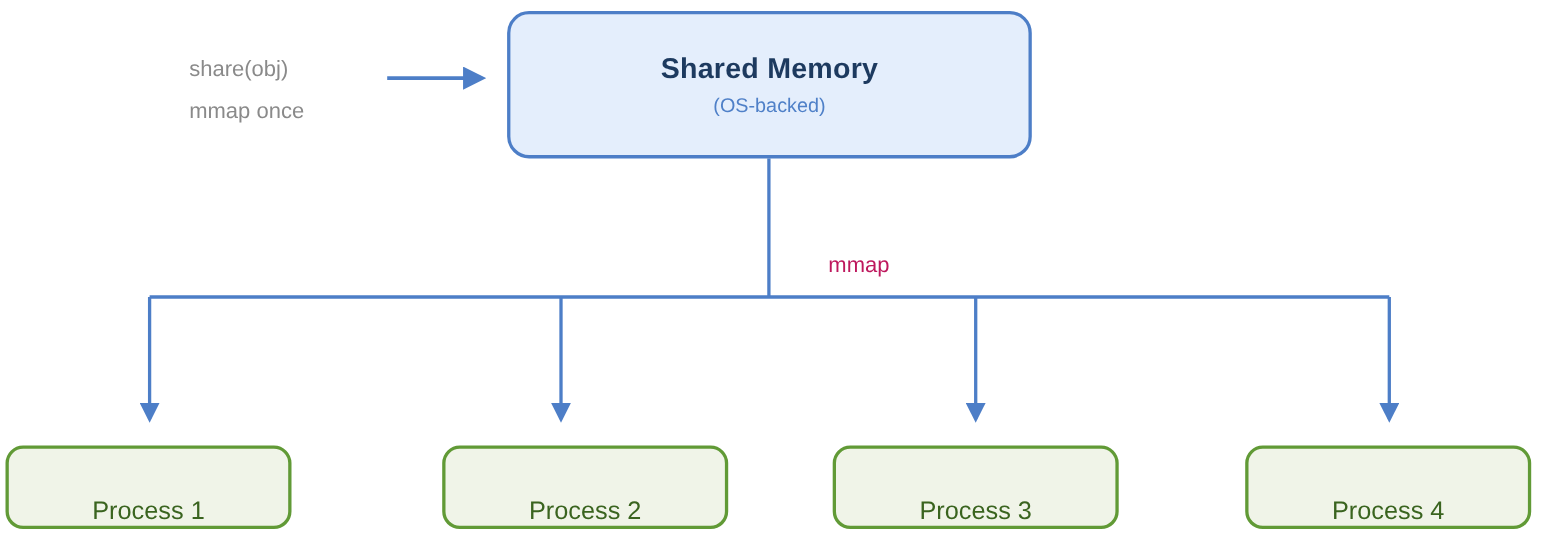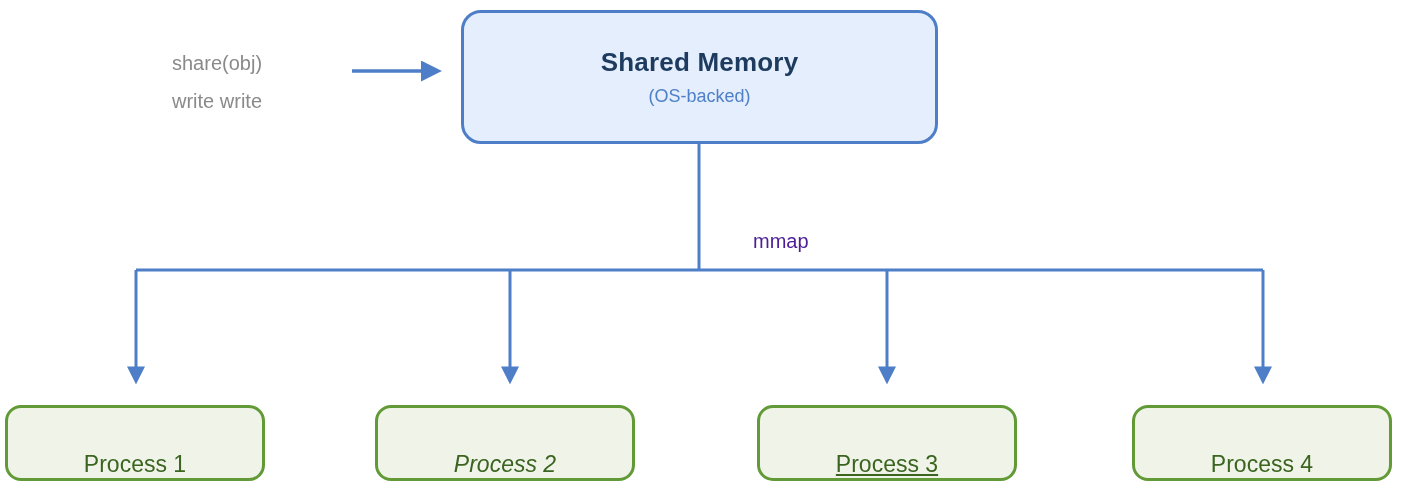"write write" div { text: write write -> mmap once }
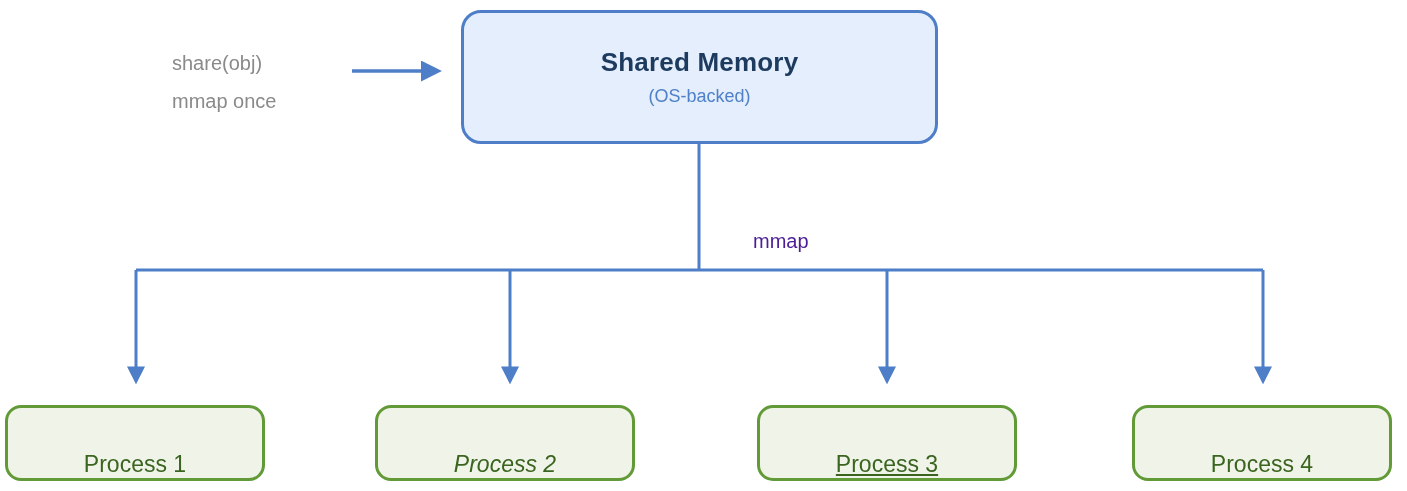"mmap" .edge-label { color: #4c1d95 -> #be185d }
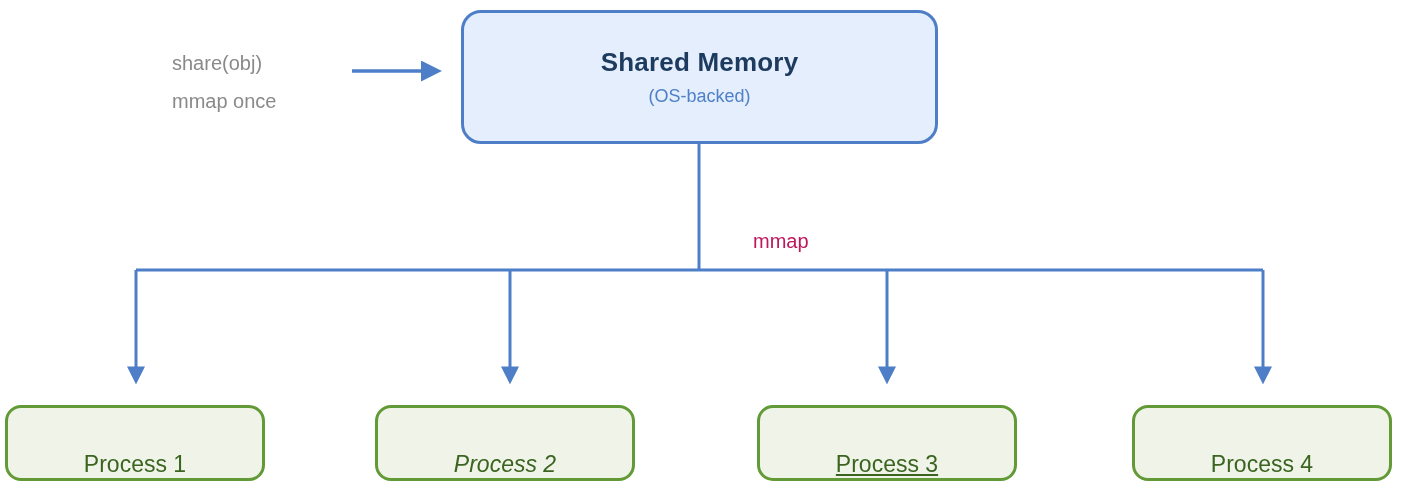"Process 2" .process-node.p2 { font-style: italic -> none; left: 375px -> 402px }
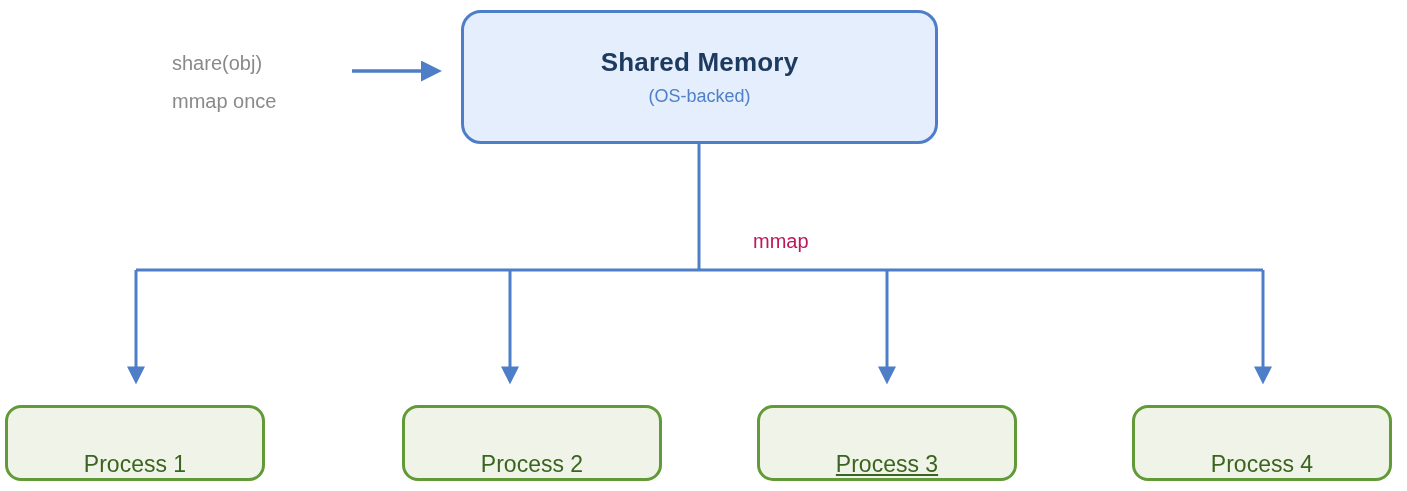"Process 3" .process-node.p3 { text-decoration: underline -> none }
